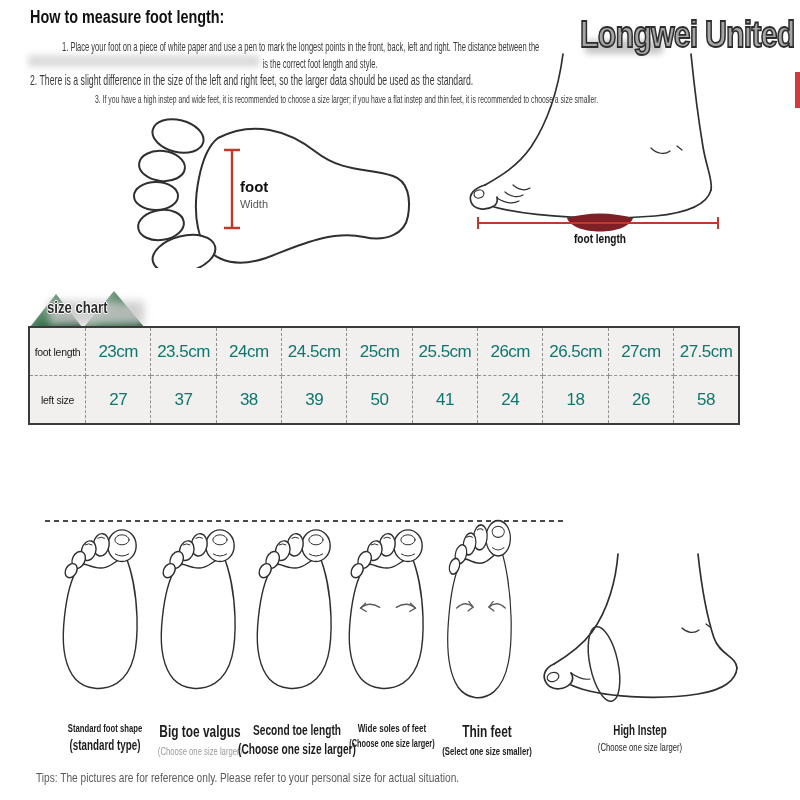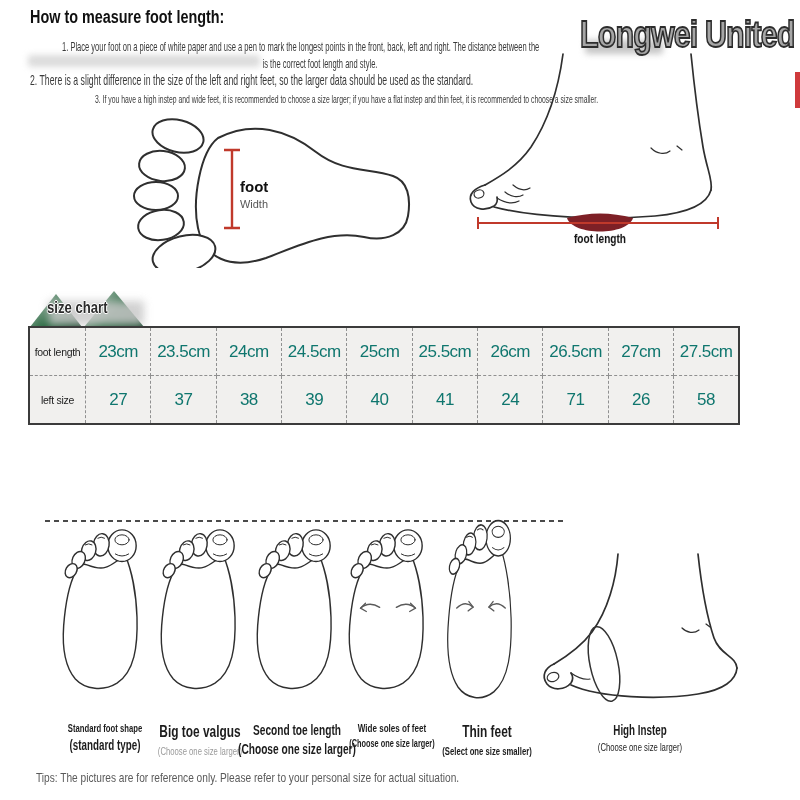"40" td { text: 40 -> 50 }
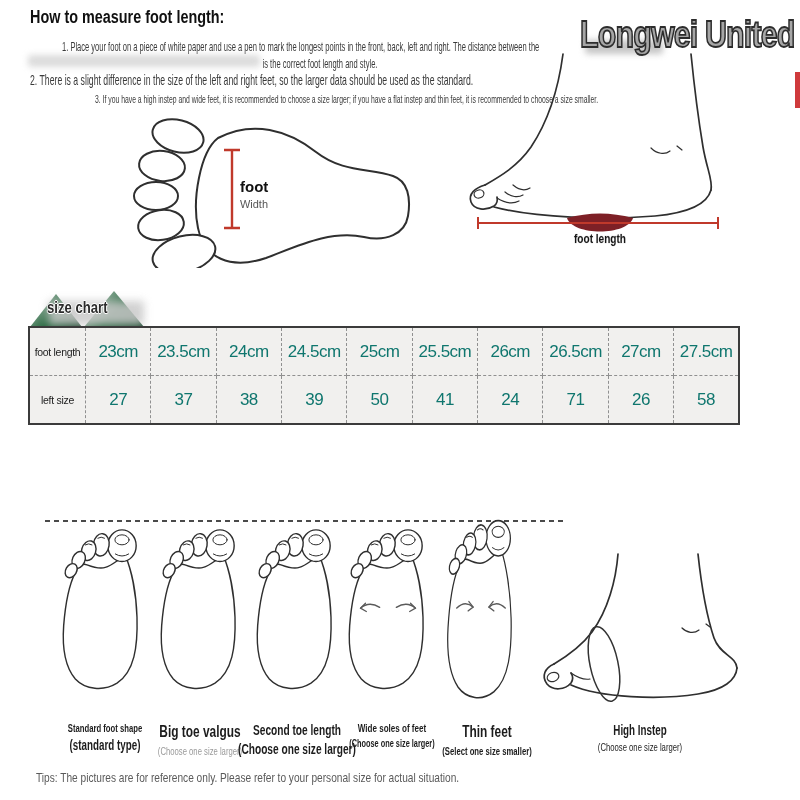"71" td { text: 71 -> 18 }
